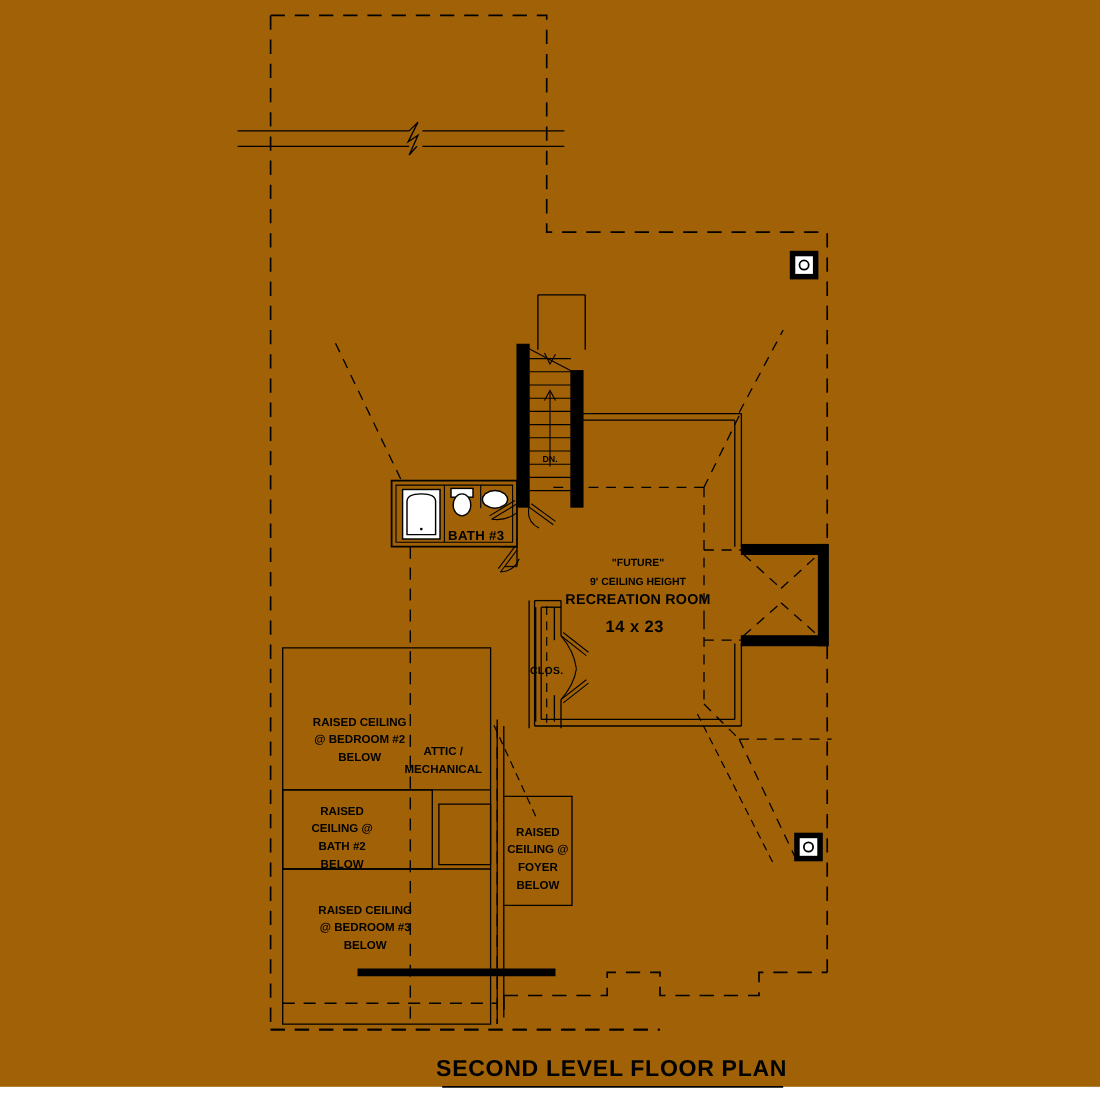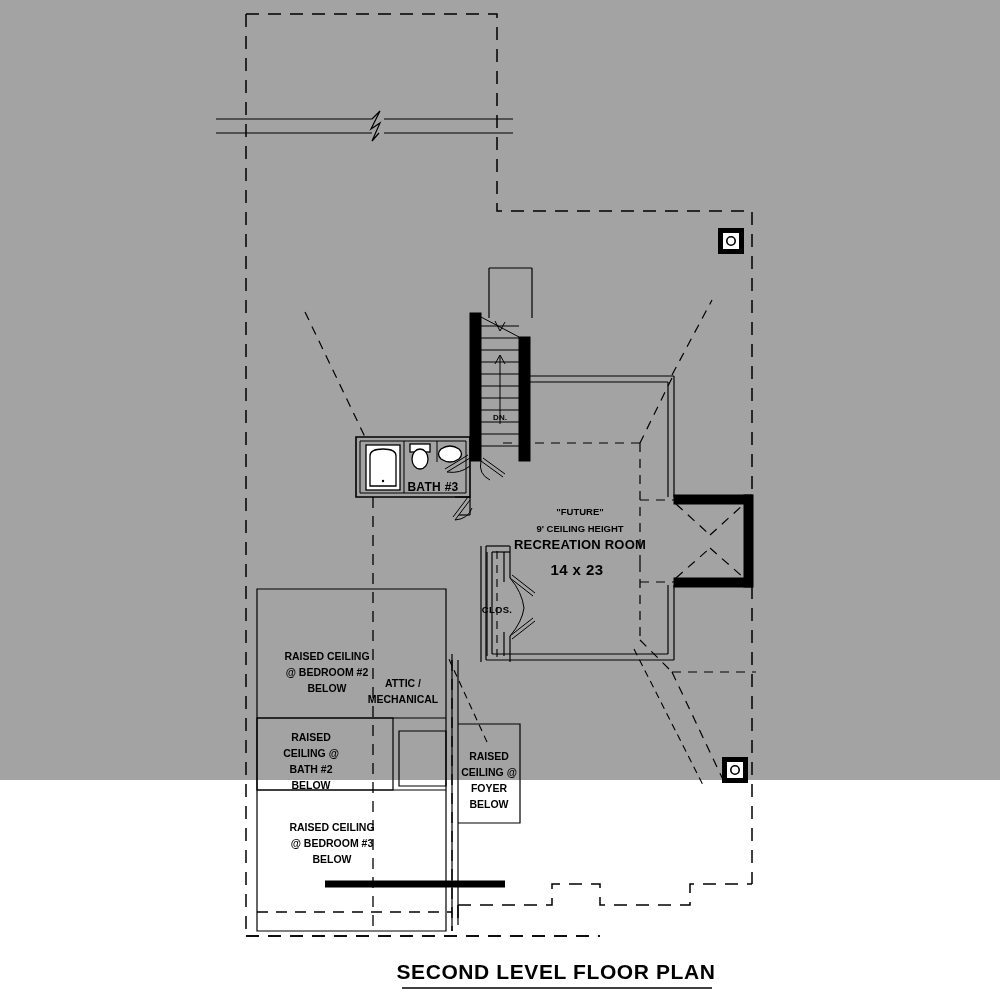"DN." #plan-root { background: #a3a3a3 -> #a16207; height: 780px -> 988px }
